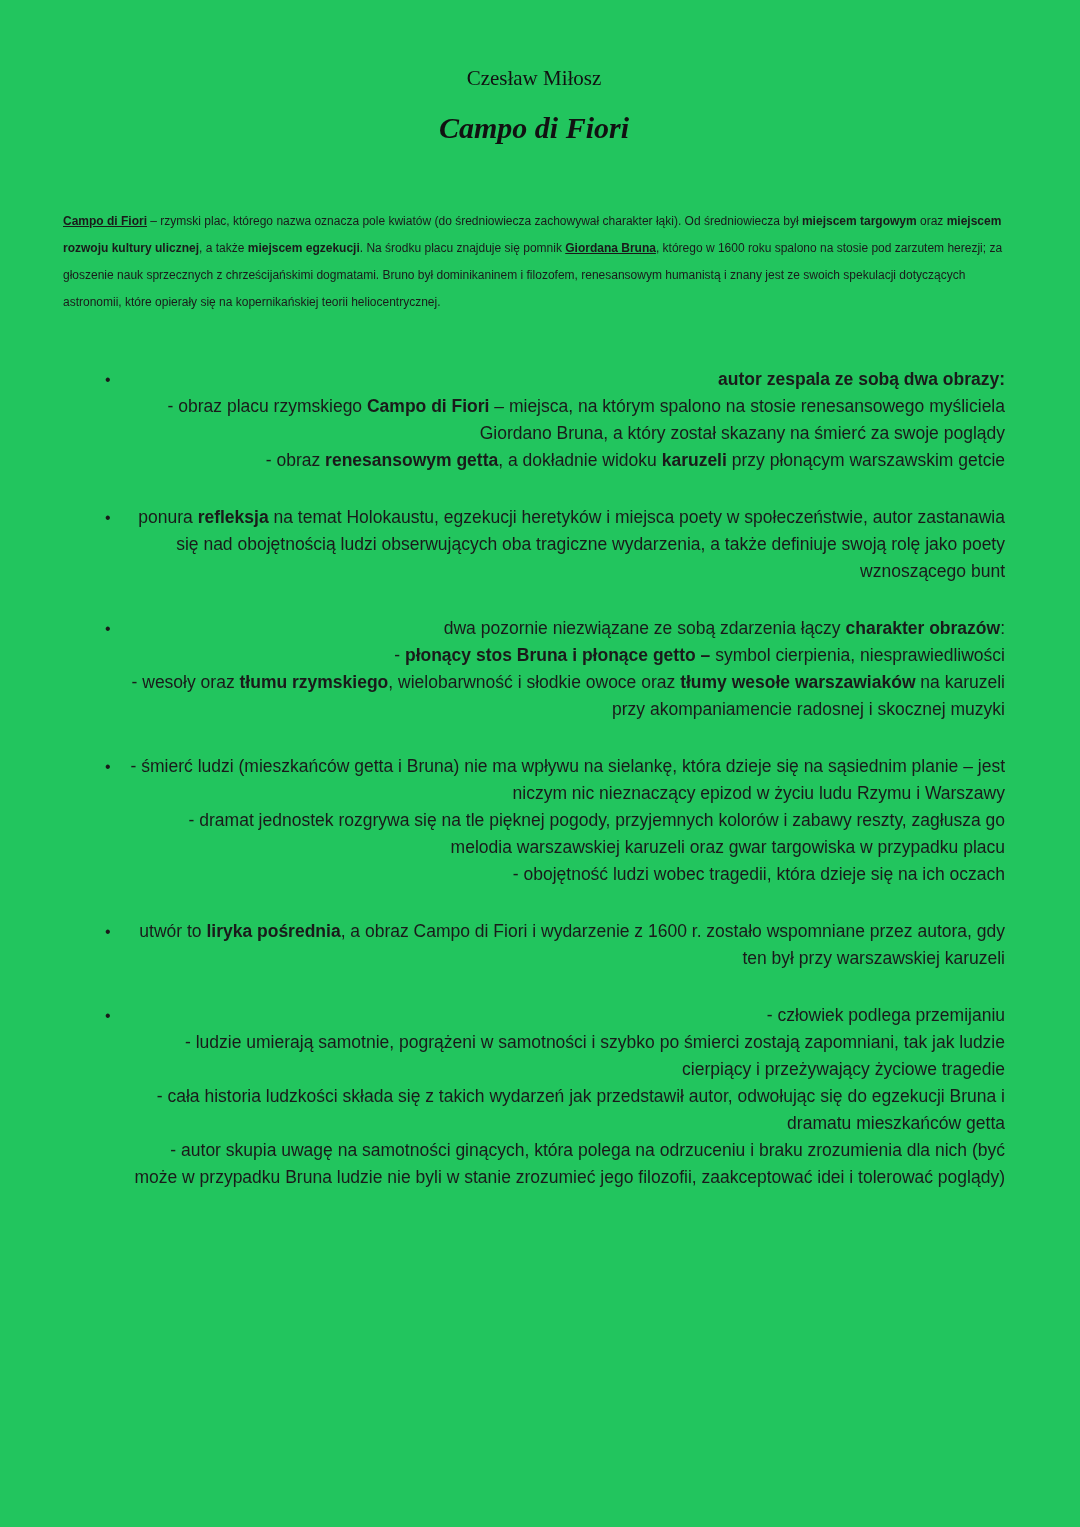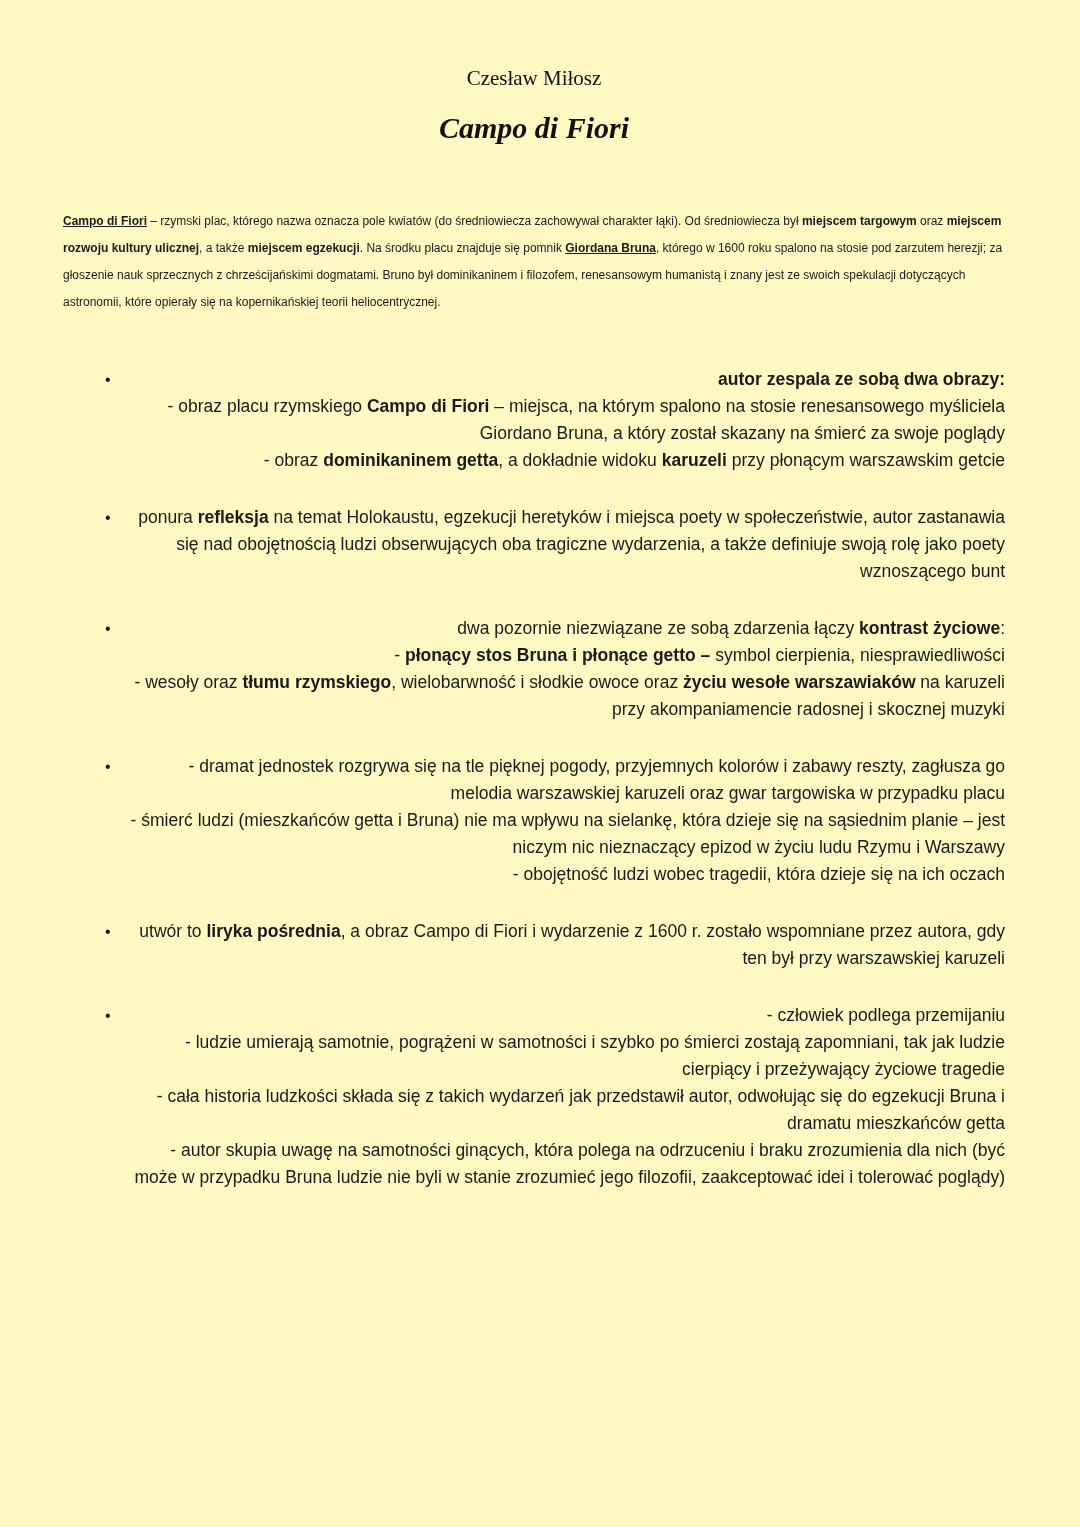"Czesław Miłosz" .page { background: #fef9c3 -> #22c55e }
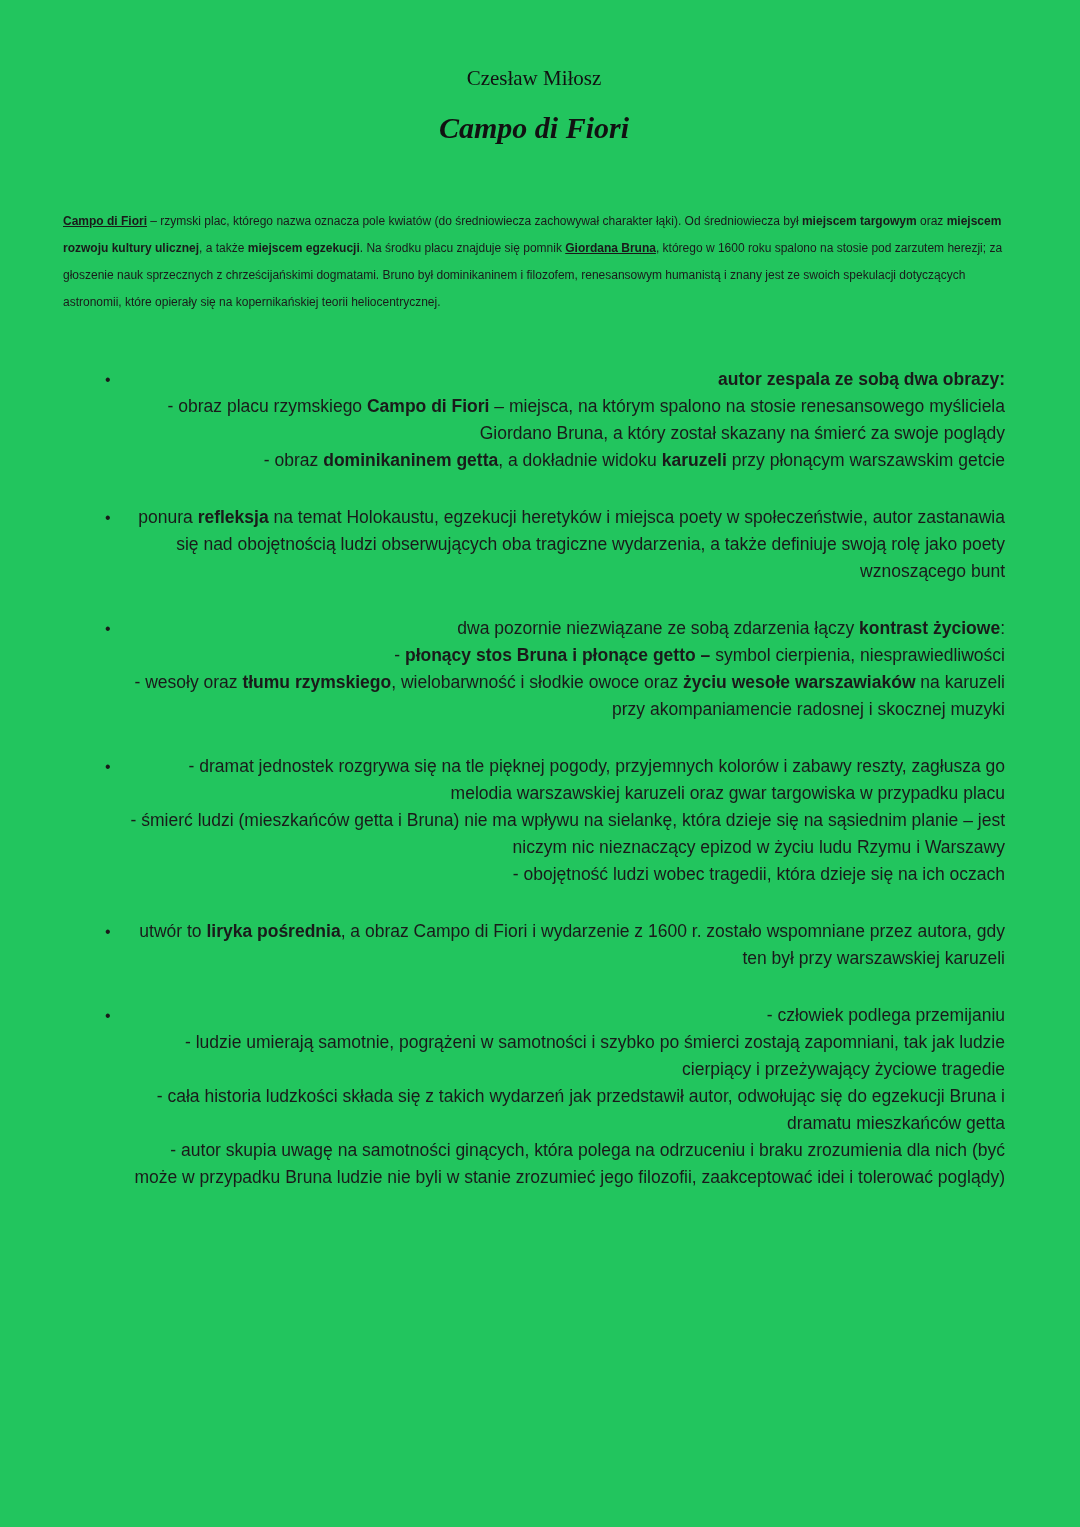"dominikaninem getta" span.b { text: dominikaninem -> renesansowym }
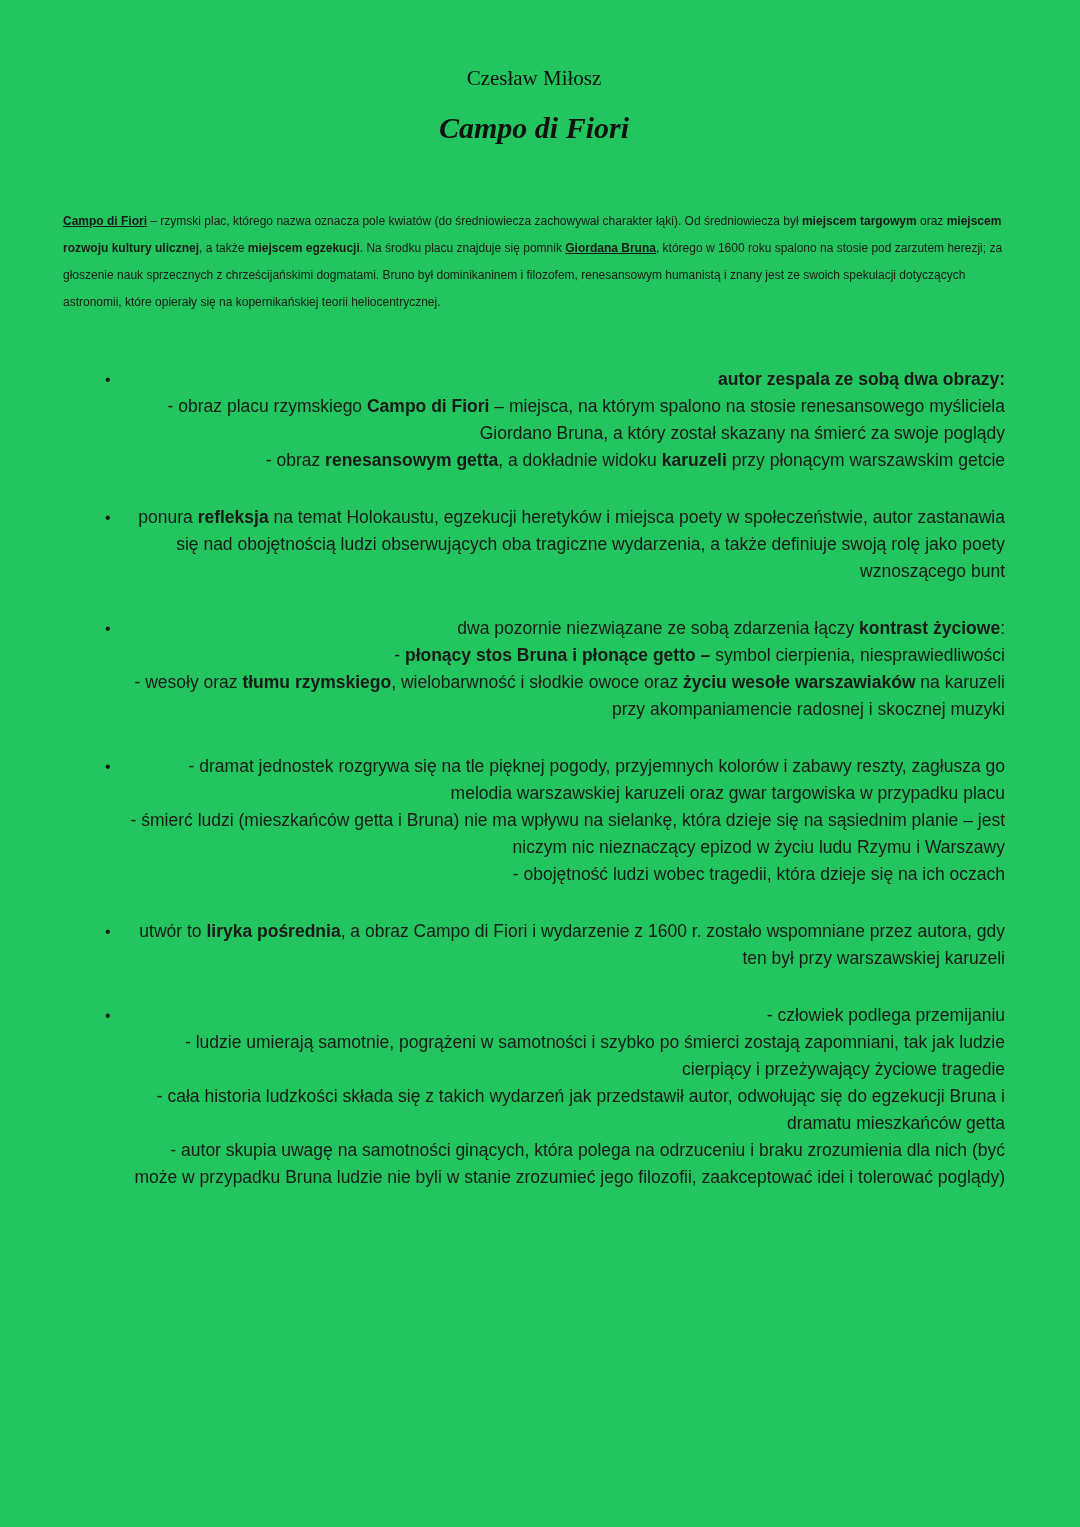"kontrast życiowe" span.b { text: kontrast życiowe -> charakter obrazów }
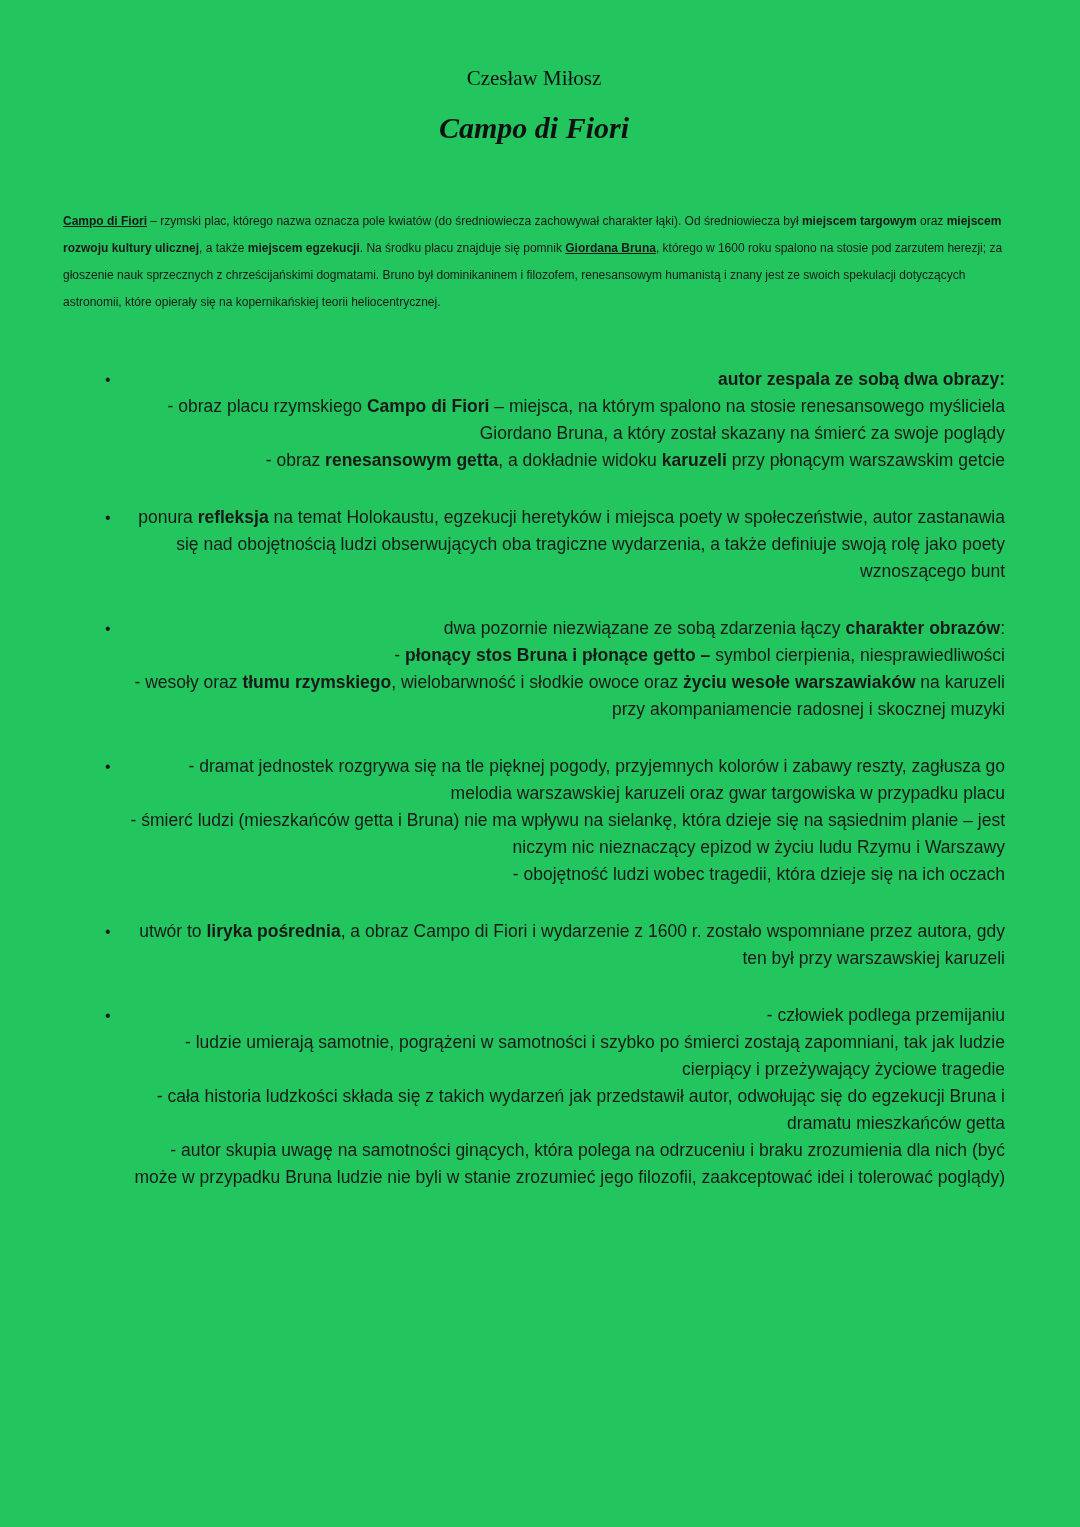"życiu wesołe warszawiaków" span.b { text: życiu -> tłumy }
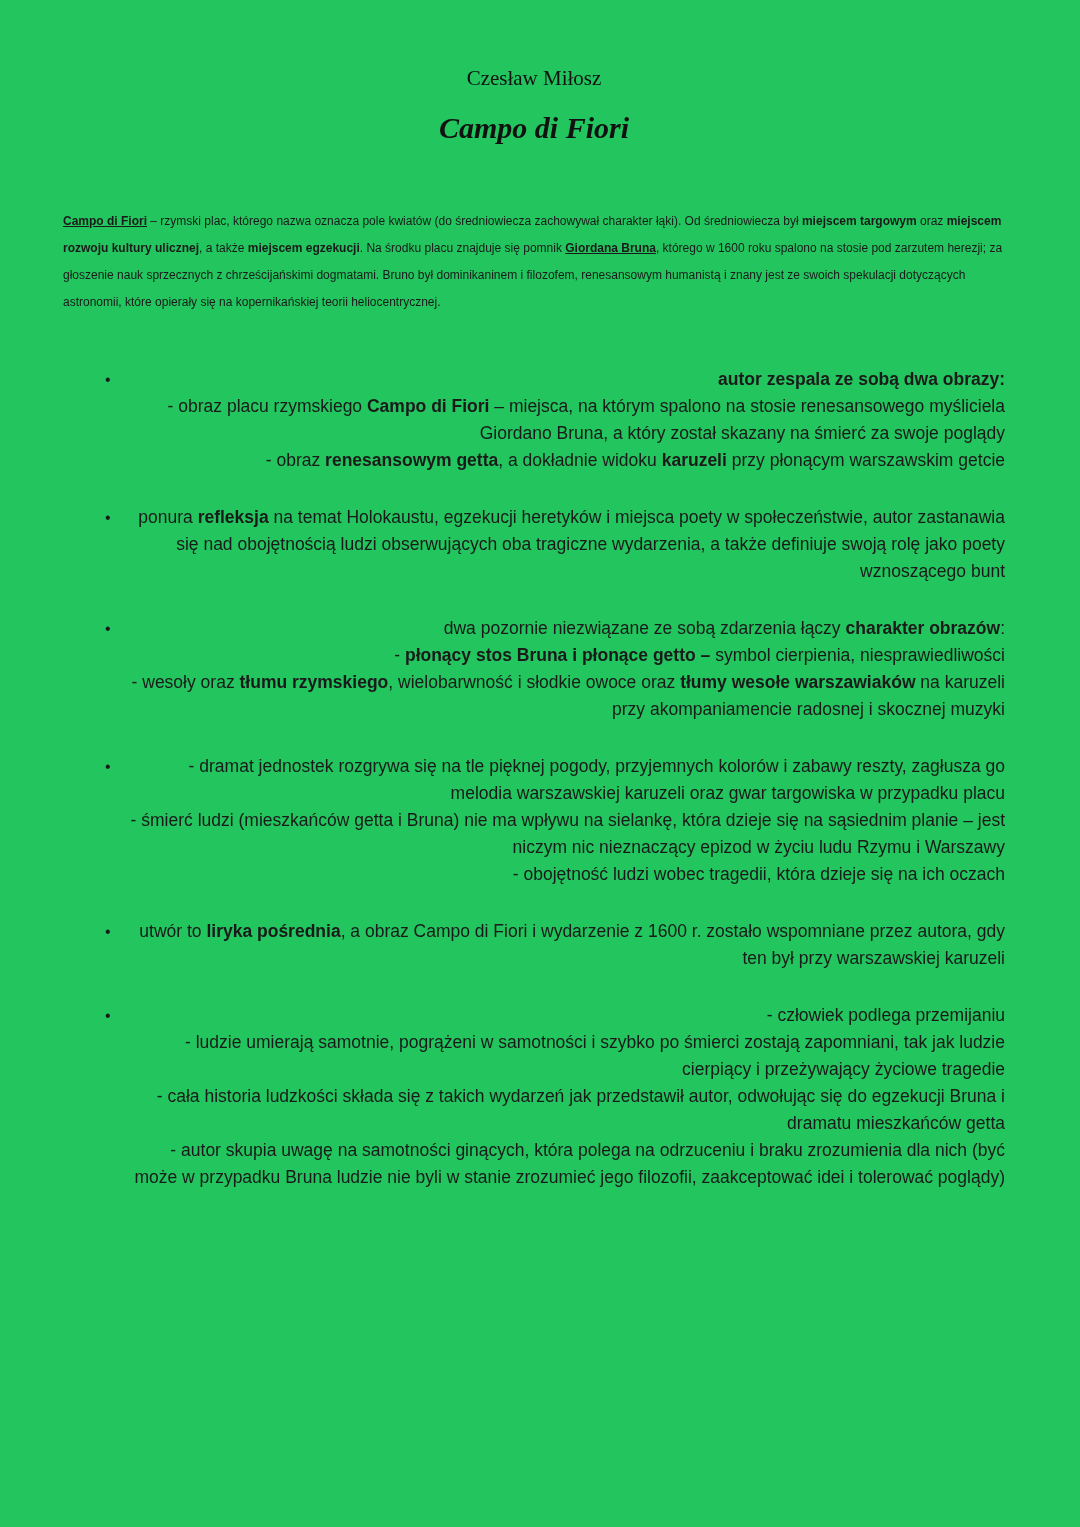"- dramat jednostek rozgrywa się" div.line { order: before "- śmierć ludzi (mieszkańców getta" -> after "- śmierć ludzi (mieszkańców getta" }
